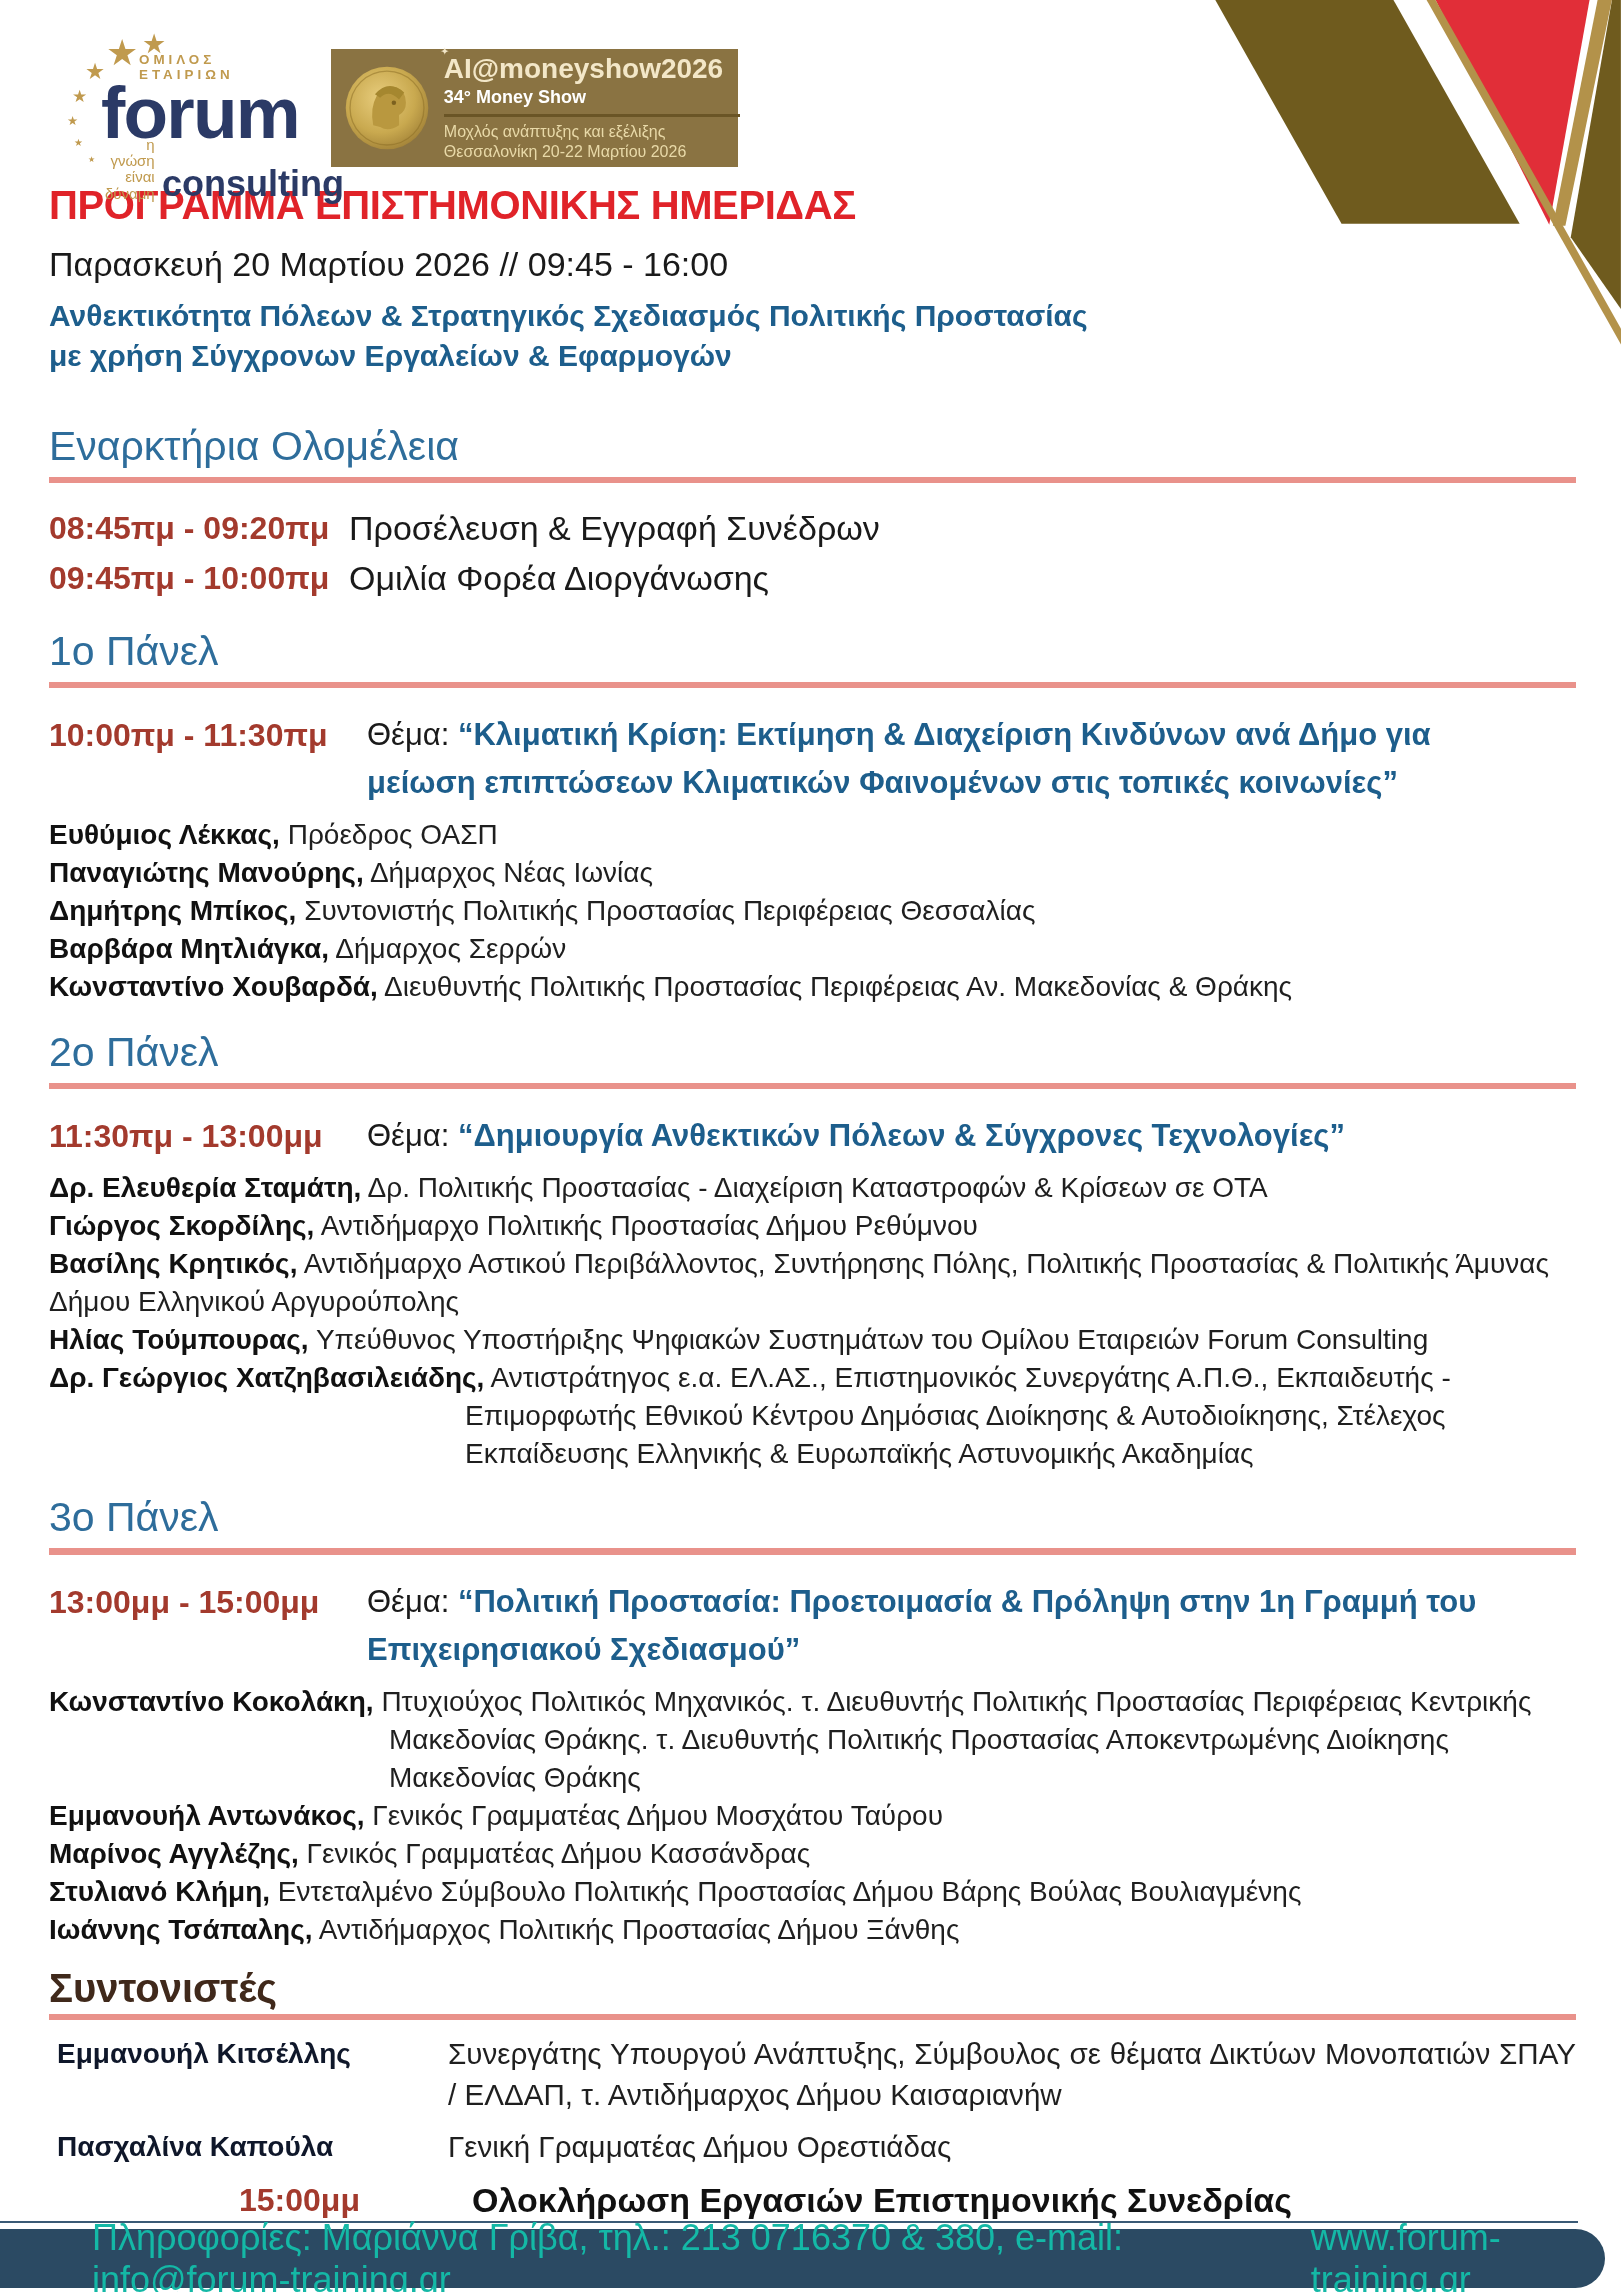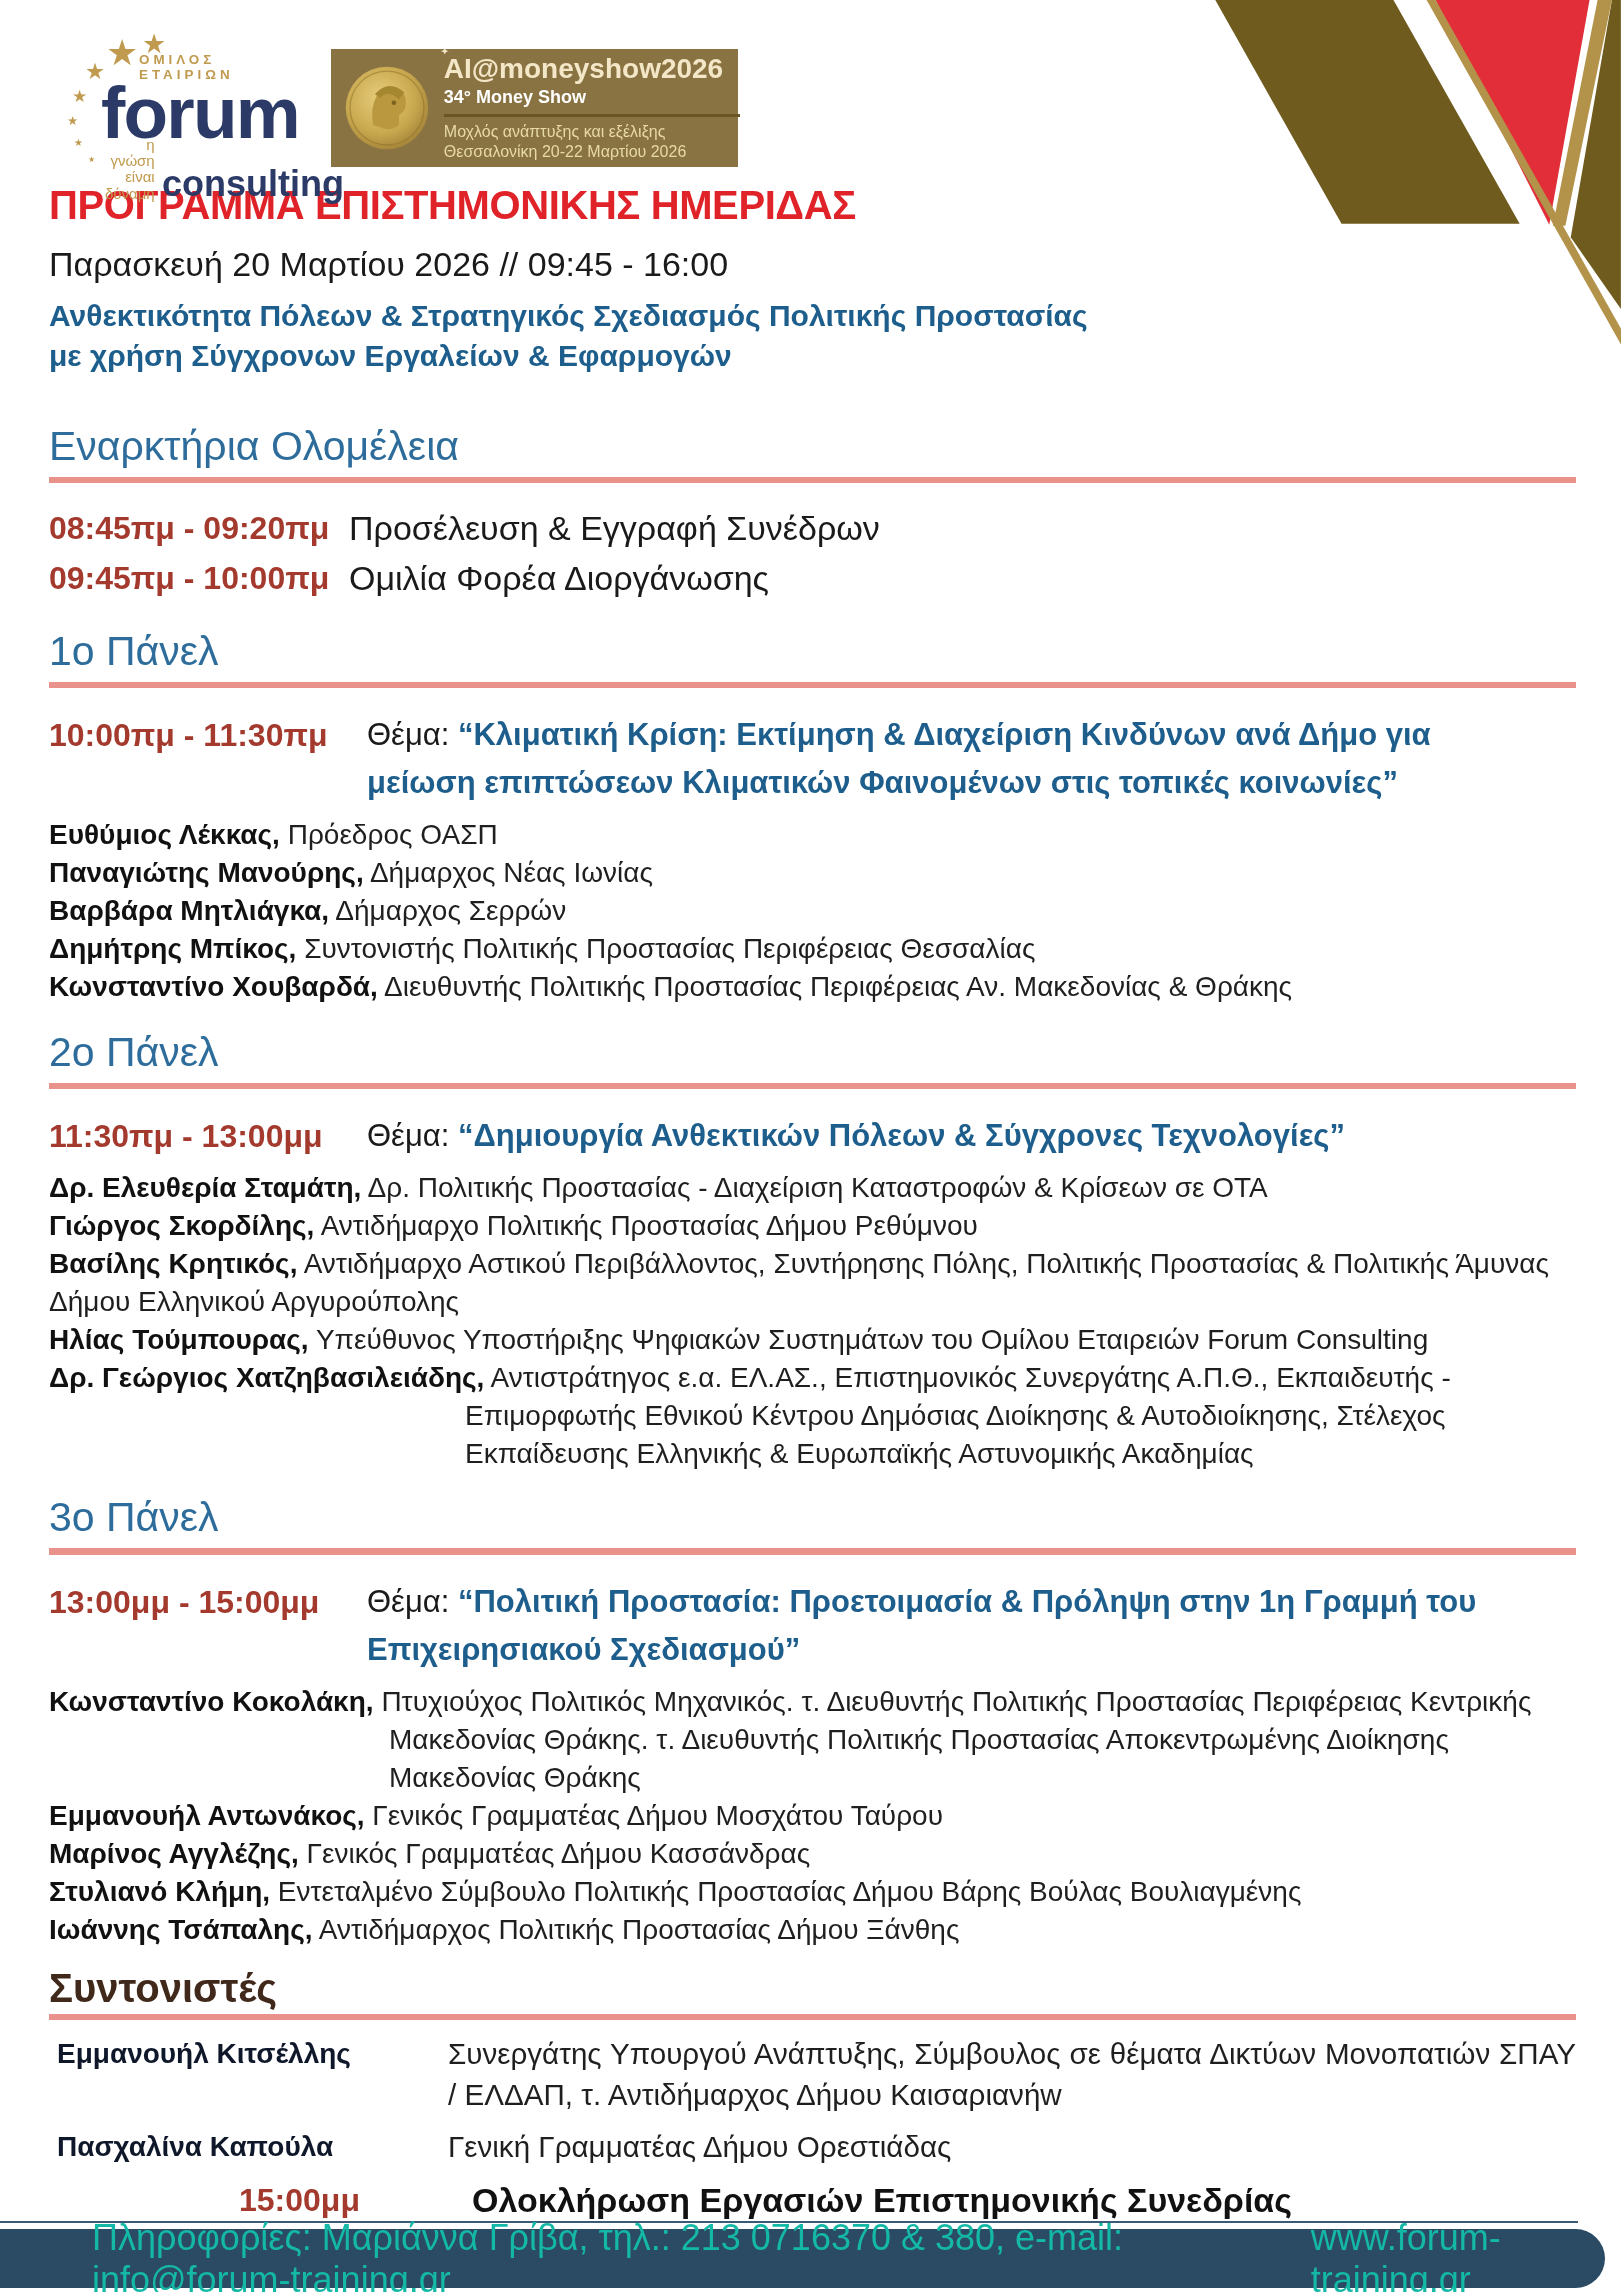"Βαρβάρα Μητλιάγκα, Δήμαρχος Σερρών" div.speaker { order: before "Δημήτρης Μπίκος, Συντονιστής Πολιτικής" -> after "Δημήτρης Μπίκος, Συντονιστής Πολιτικής" }
